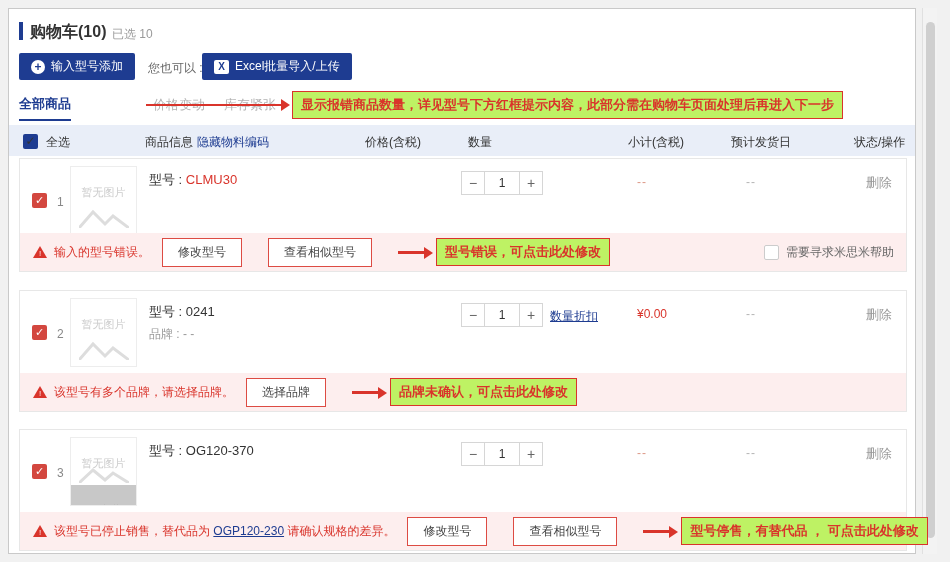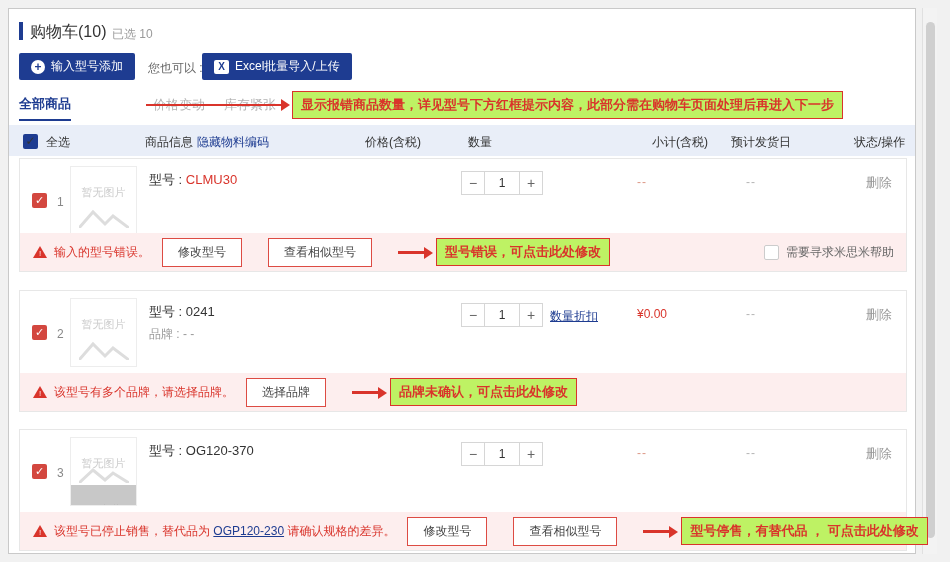"购物车(10)" .title { font-weight: normal -> bold }
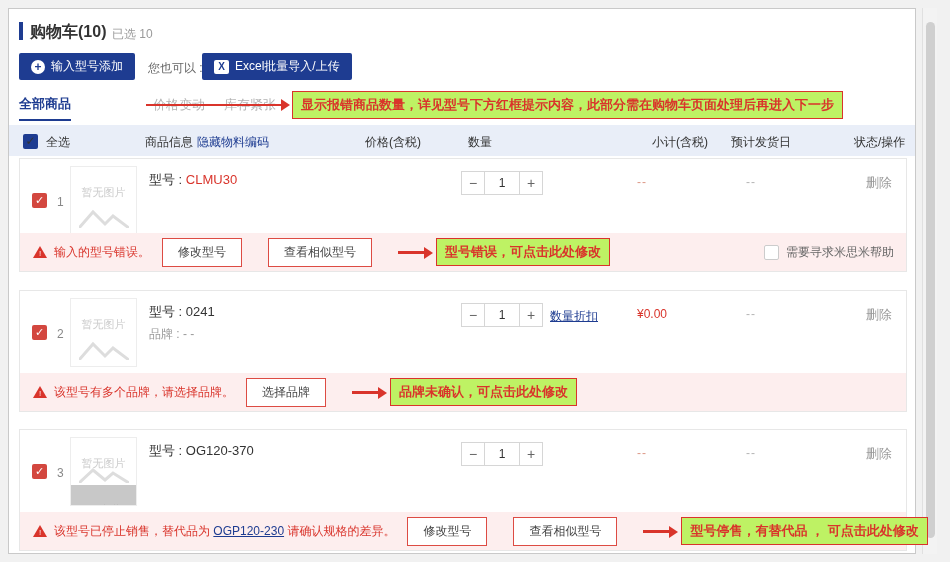"小计(含税)" .h-subtotal { margin-left: 24px -> none }
